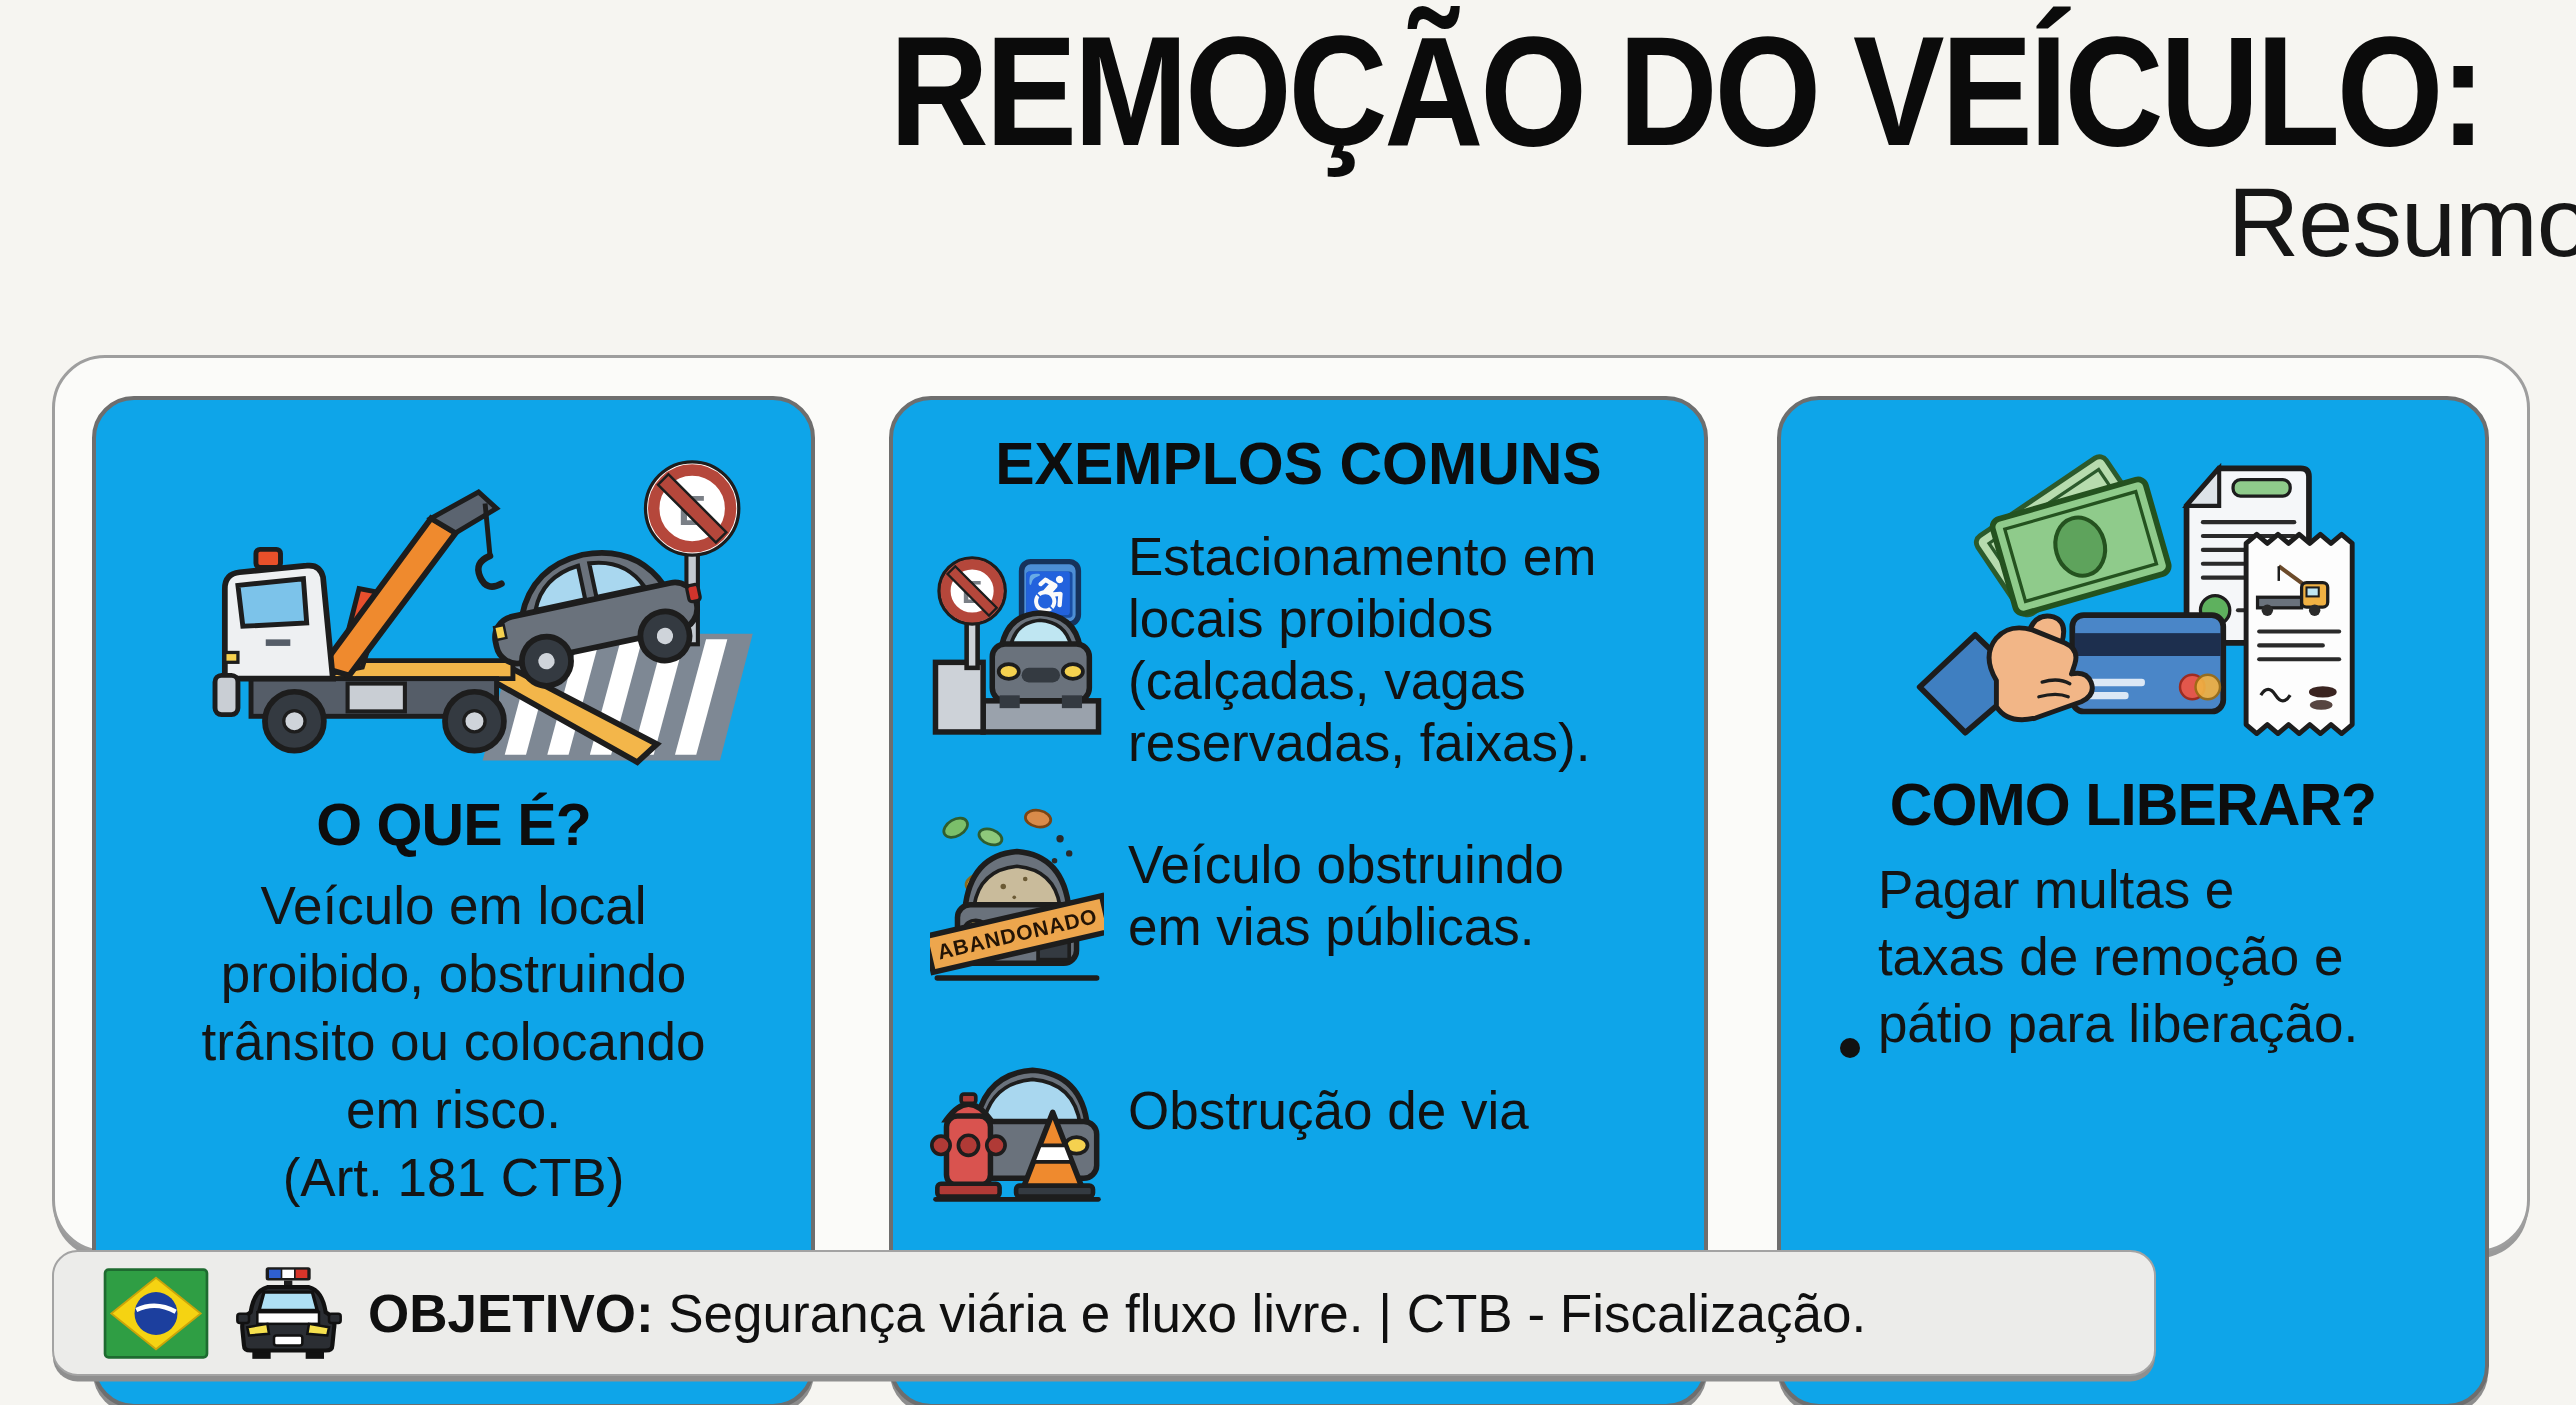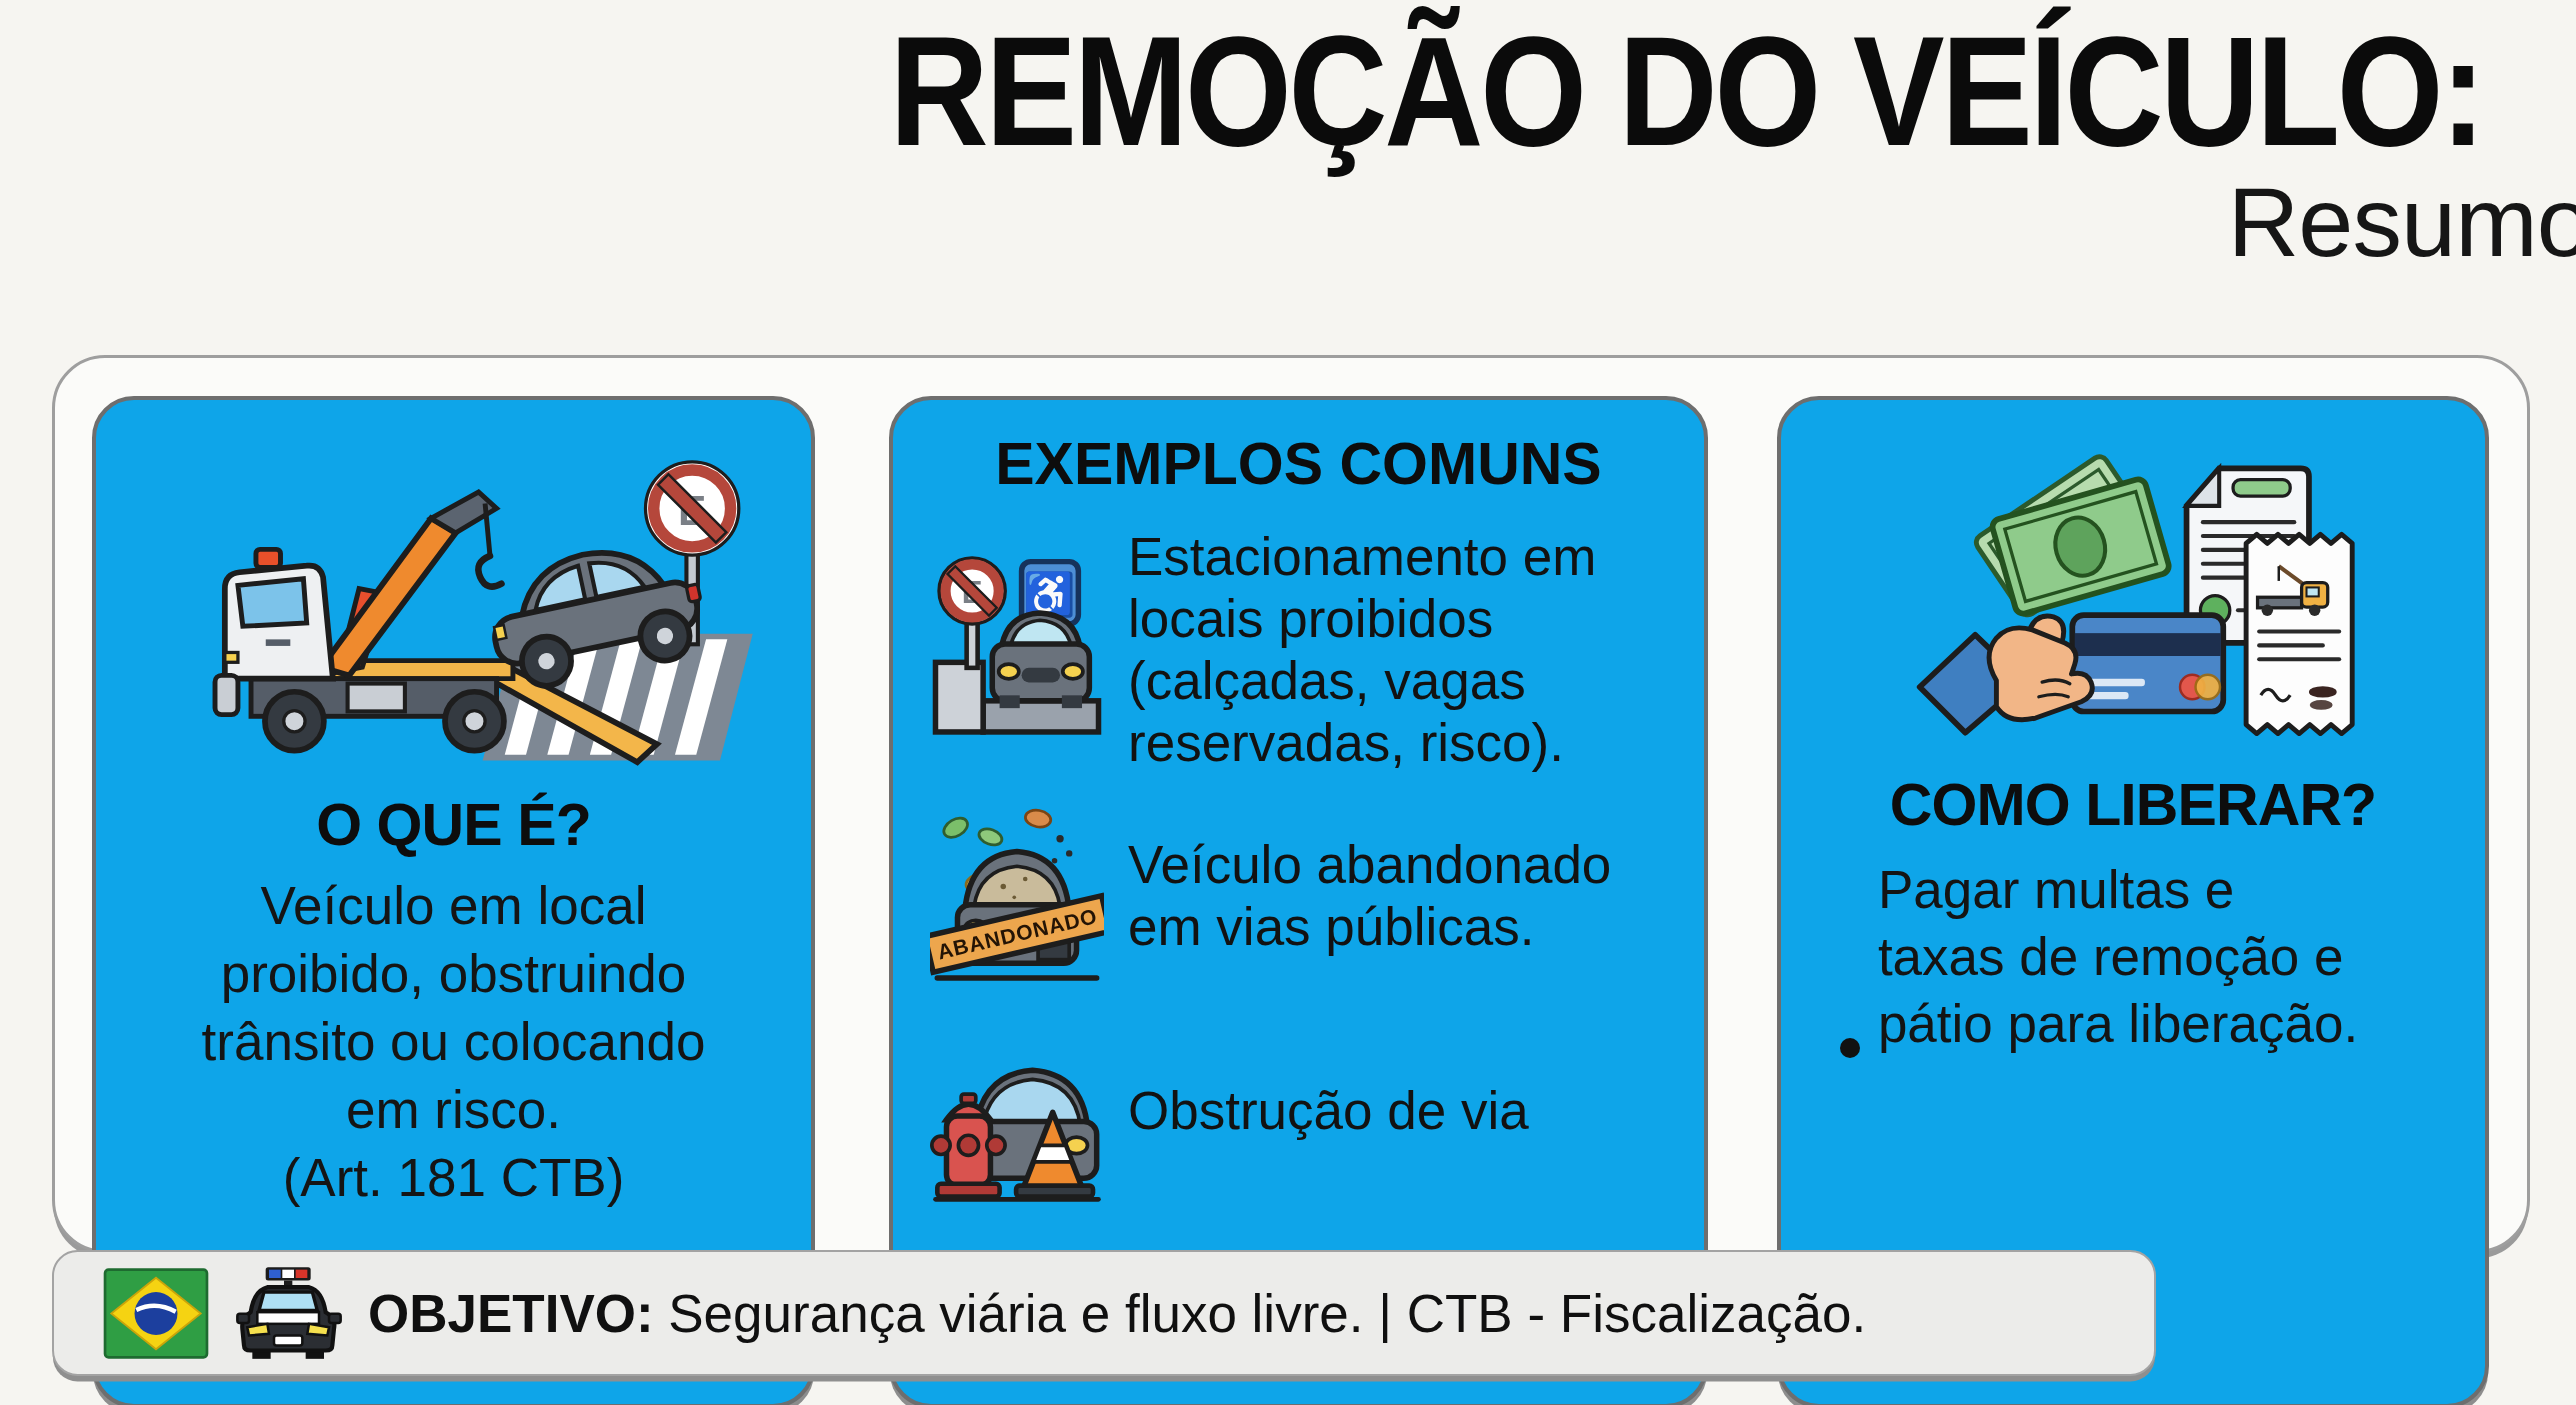"reservadas, risco)." div { text: risco -> faixas }
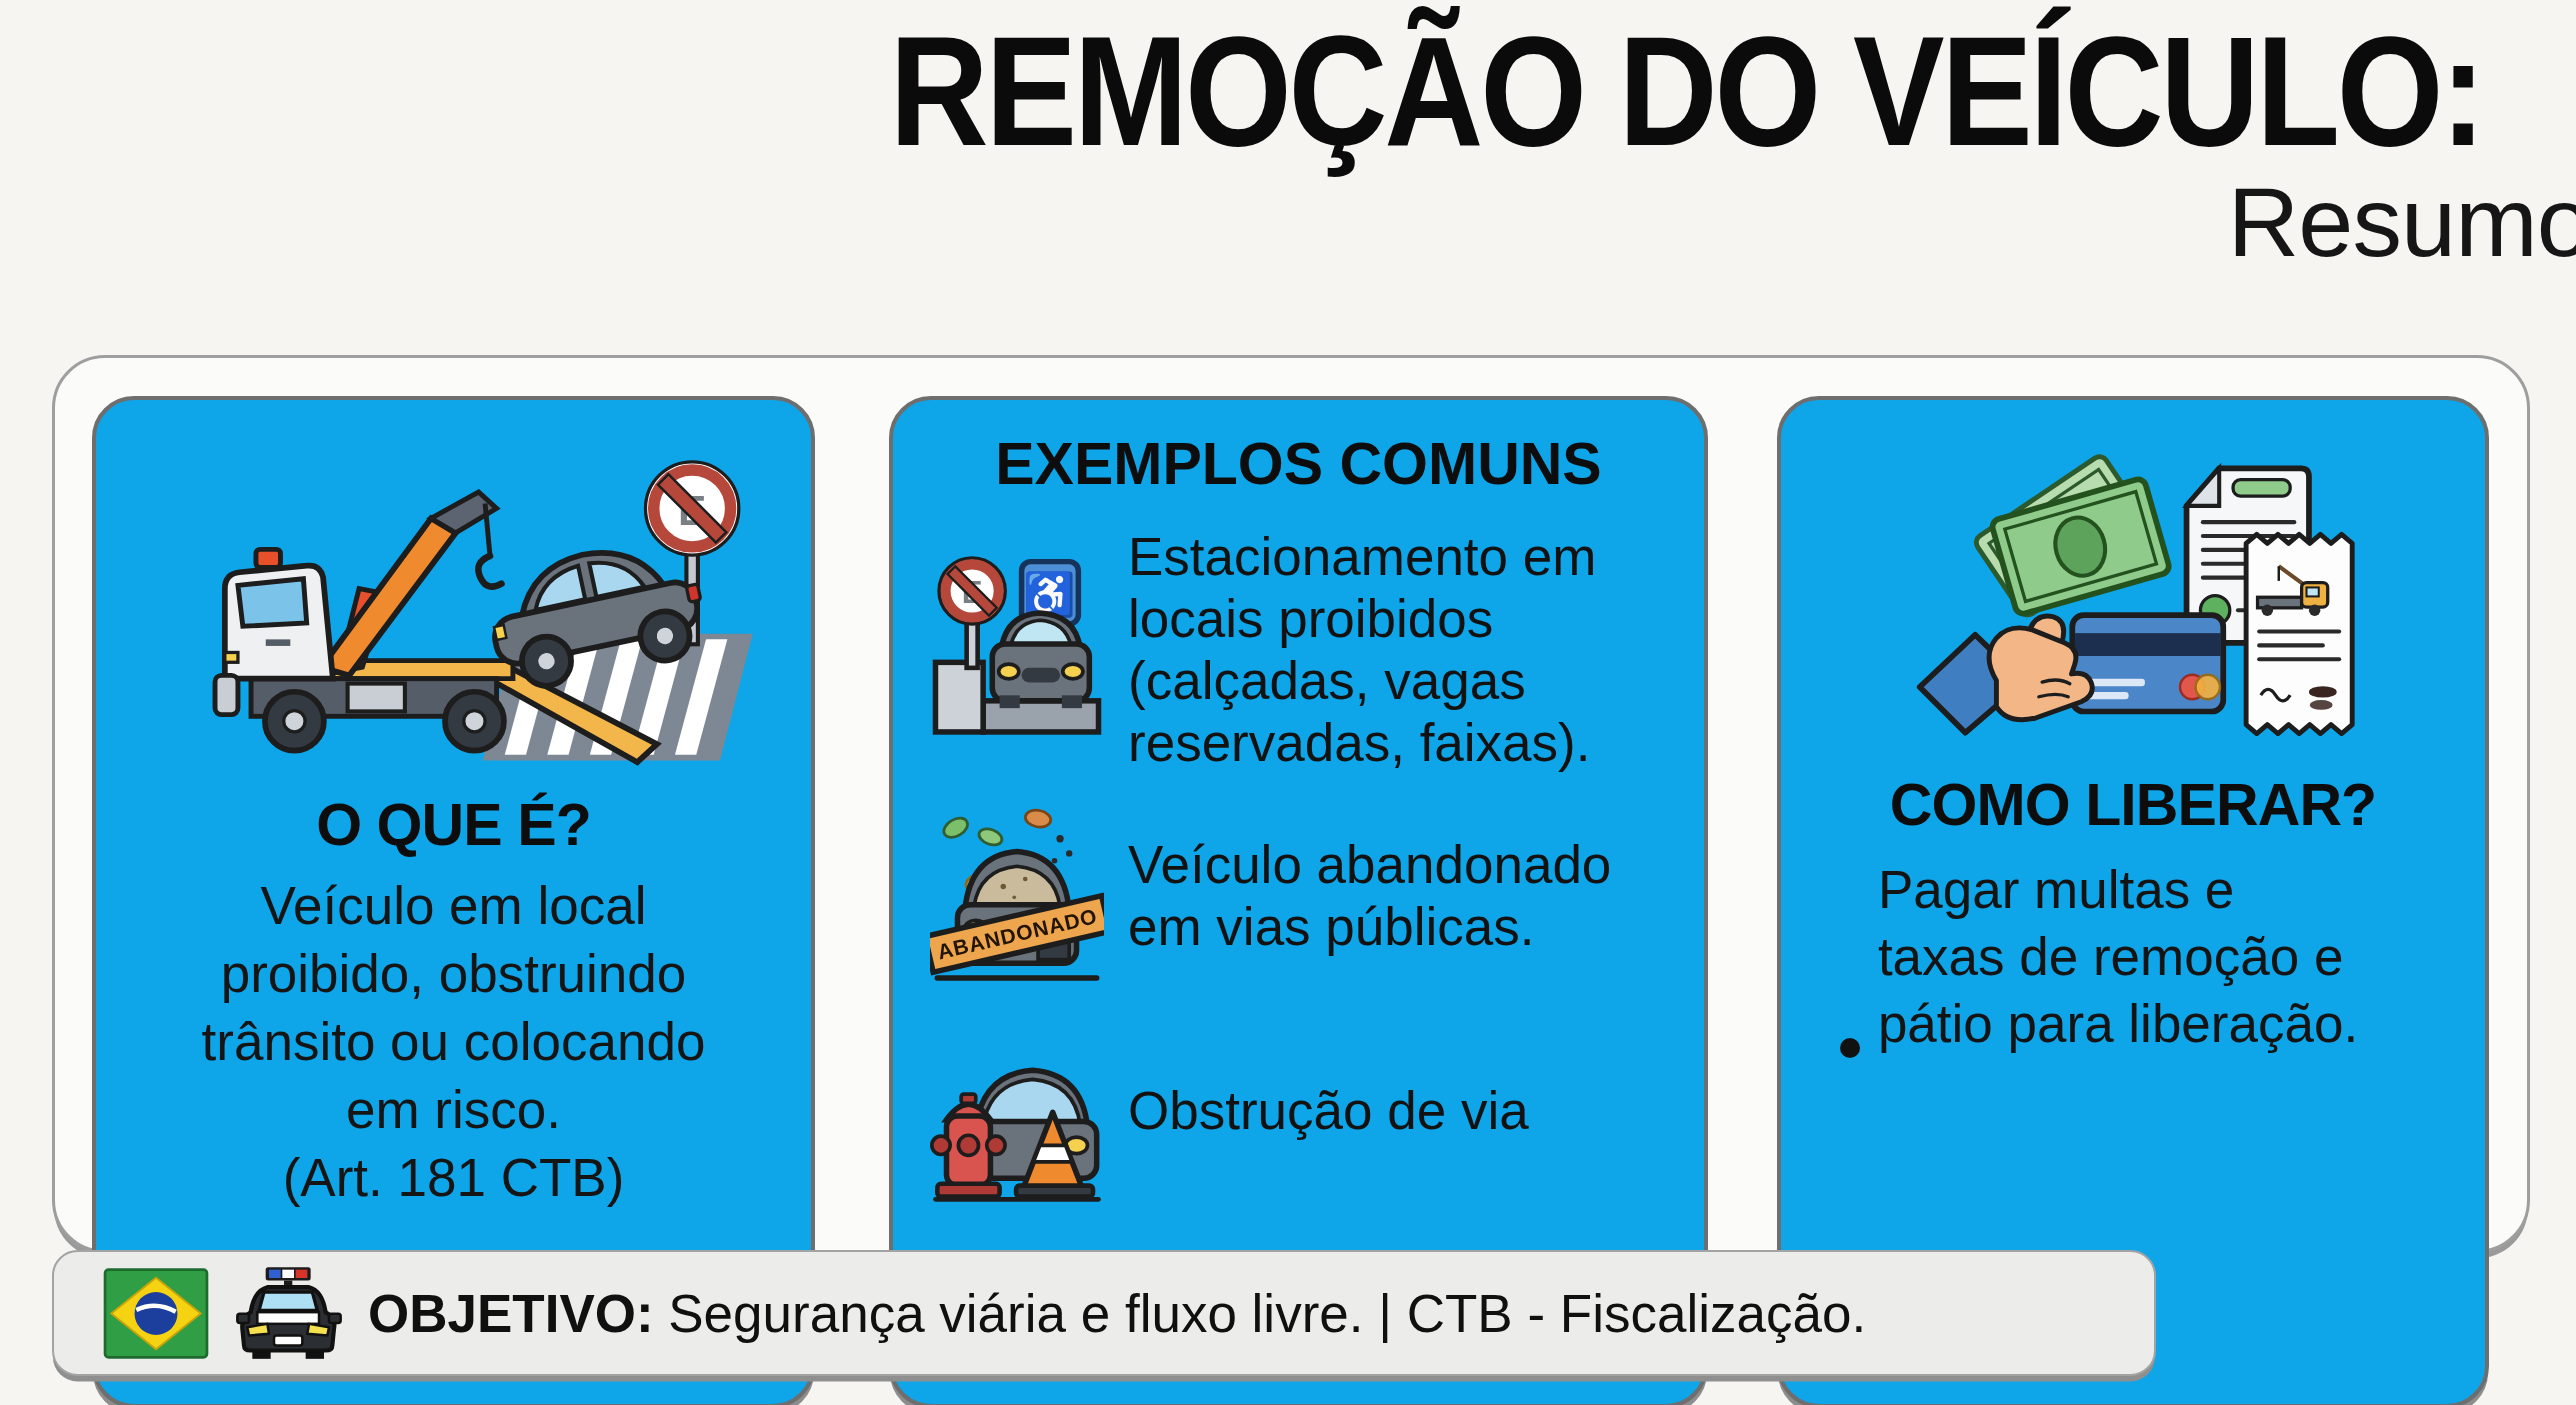"Veículo abandonado" div { text: abandonado -> obstruindo }
